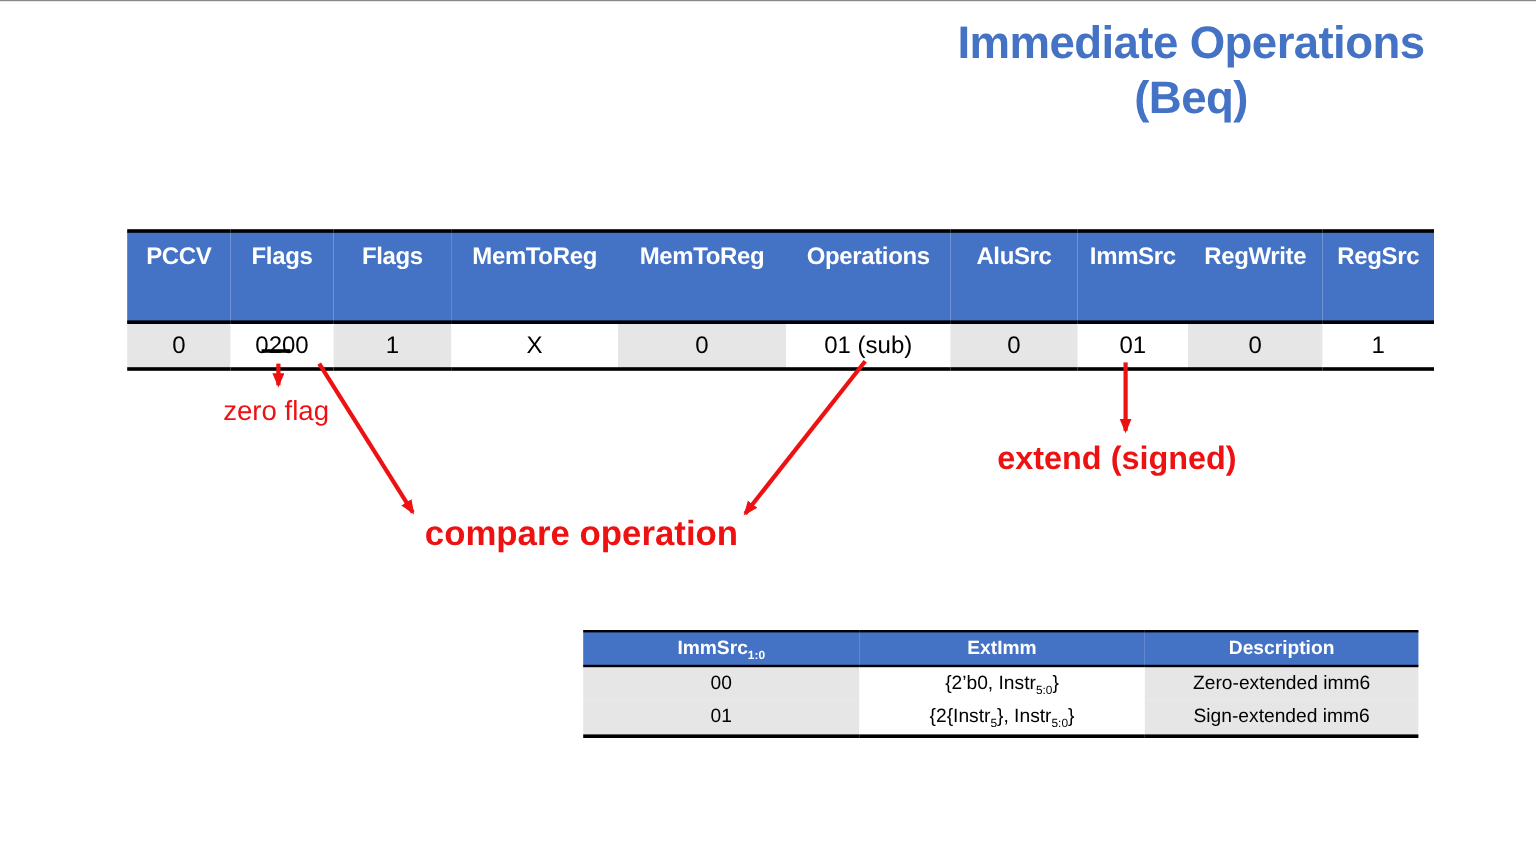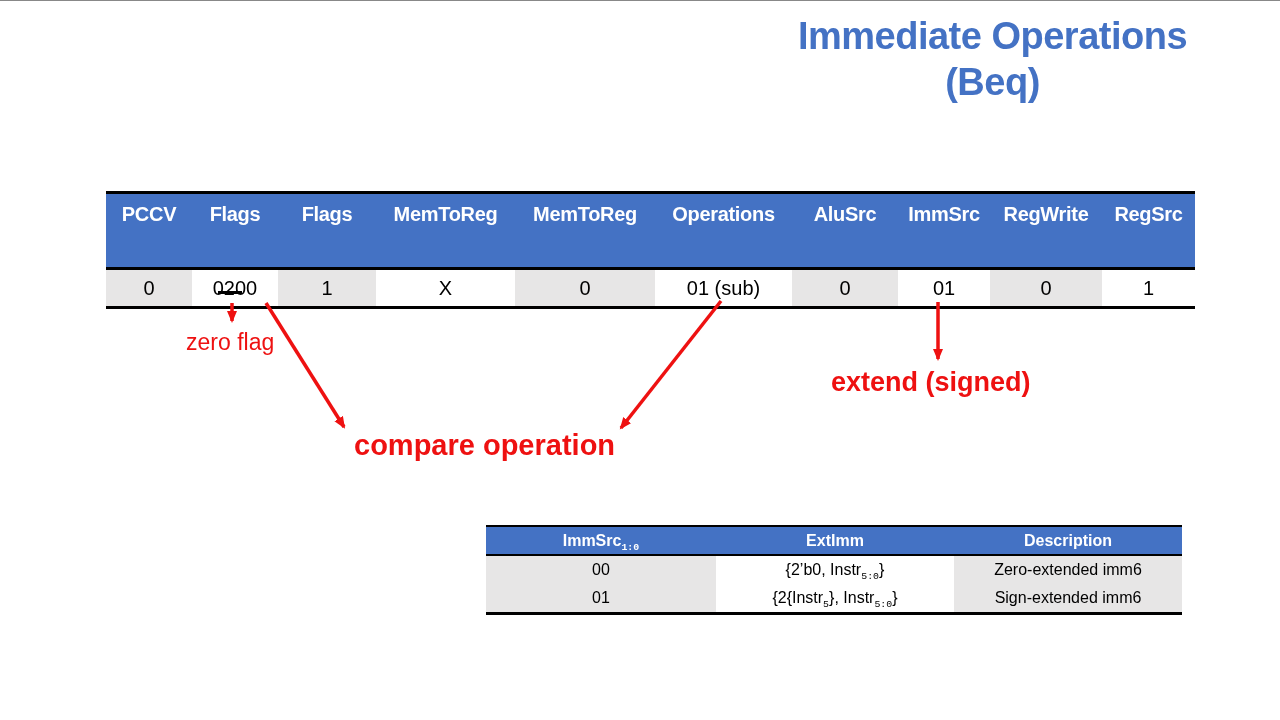"1:0" sub { font-family: Liberation Mono, monospace -> none }
